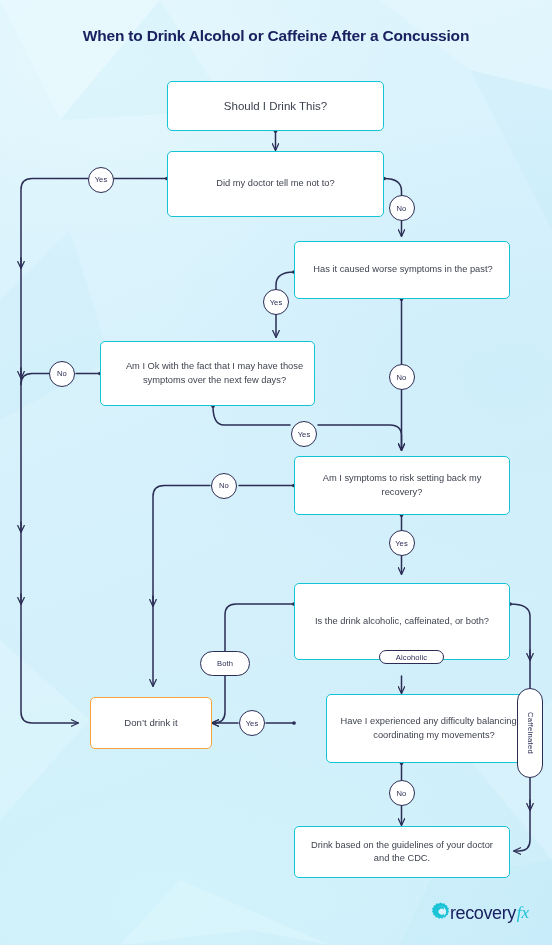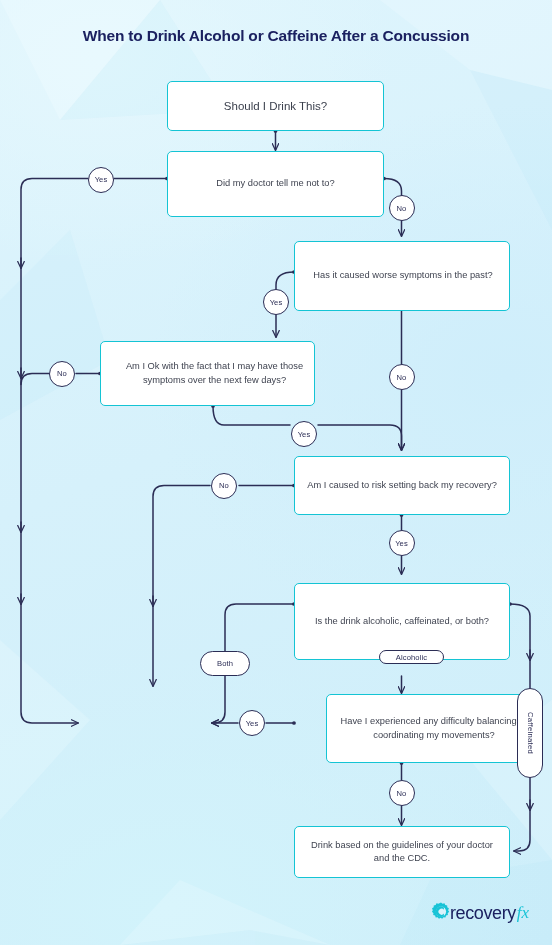"Has it caused worse symptoms" div.node { height: 70px -> 58px }
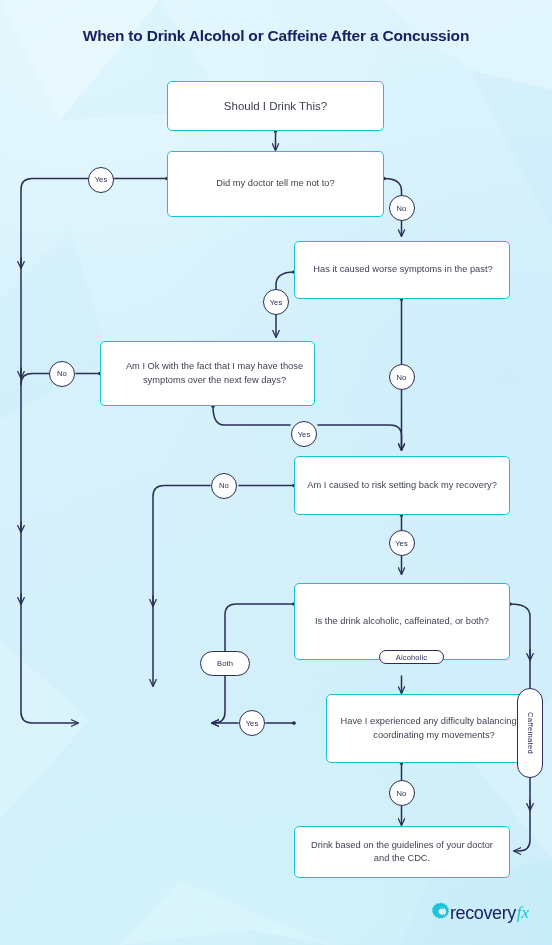"Am I caused to risk" span { text: caused -> symptoms }
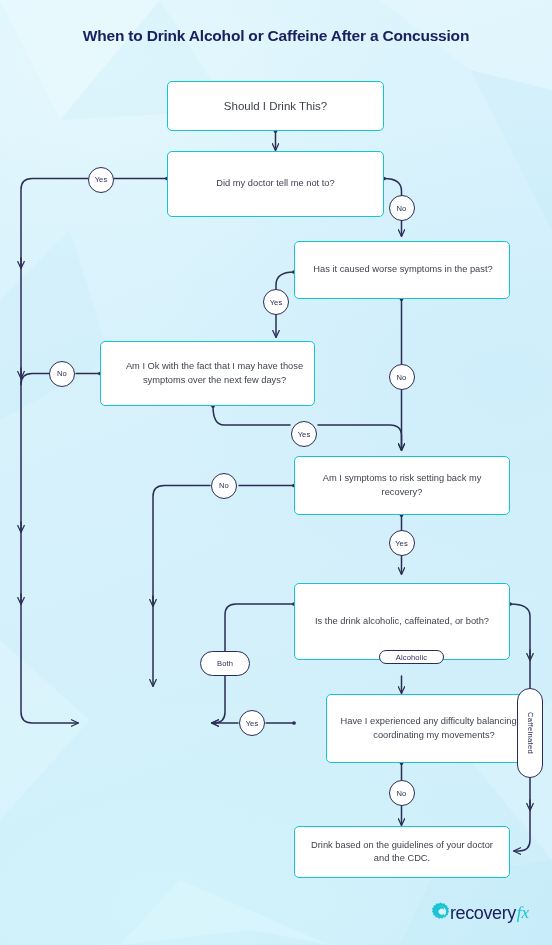"Don’t drink it" div.node { html: none -> <div> <span>Don’t drink it</span> </div> }
